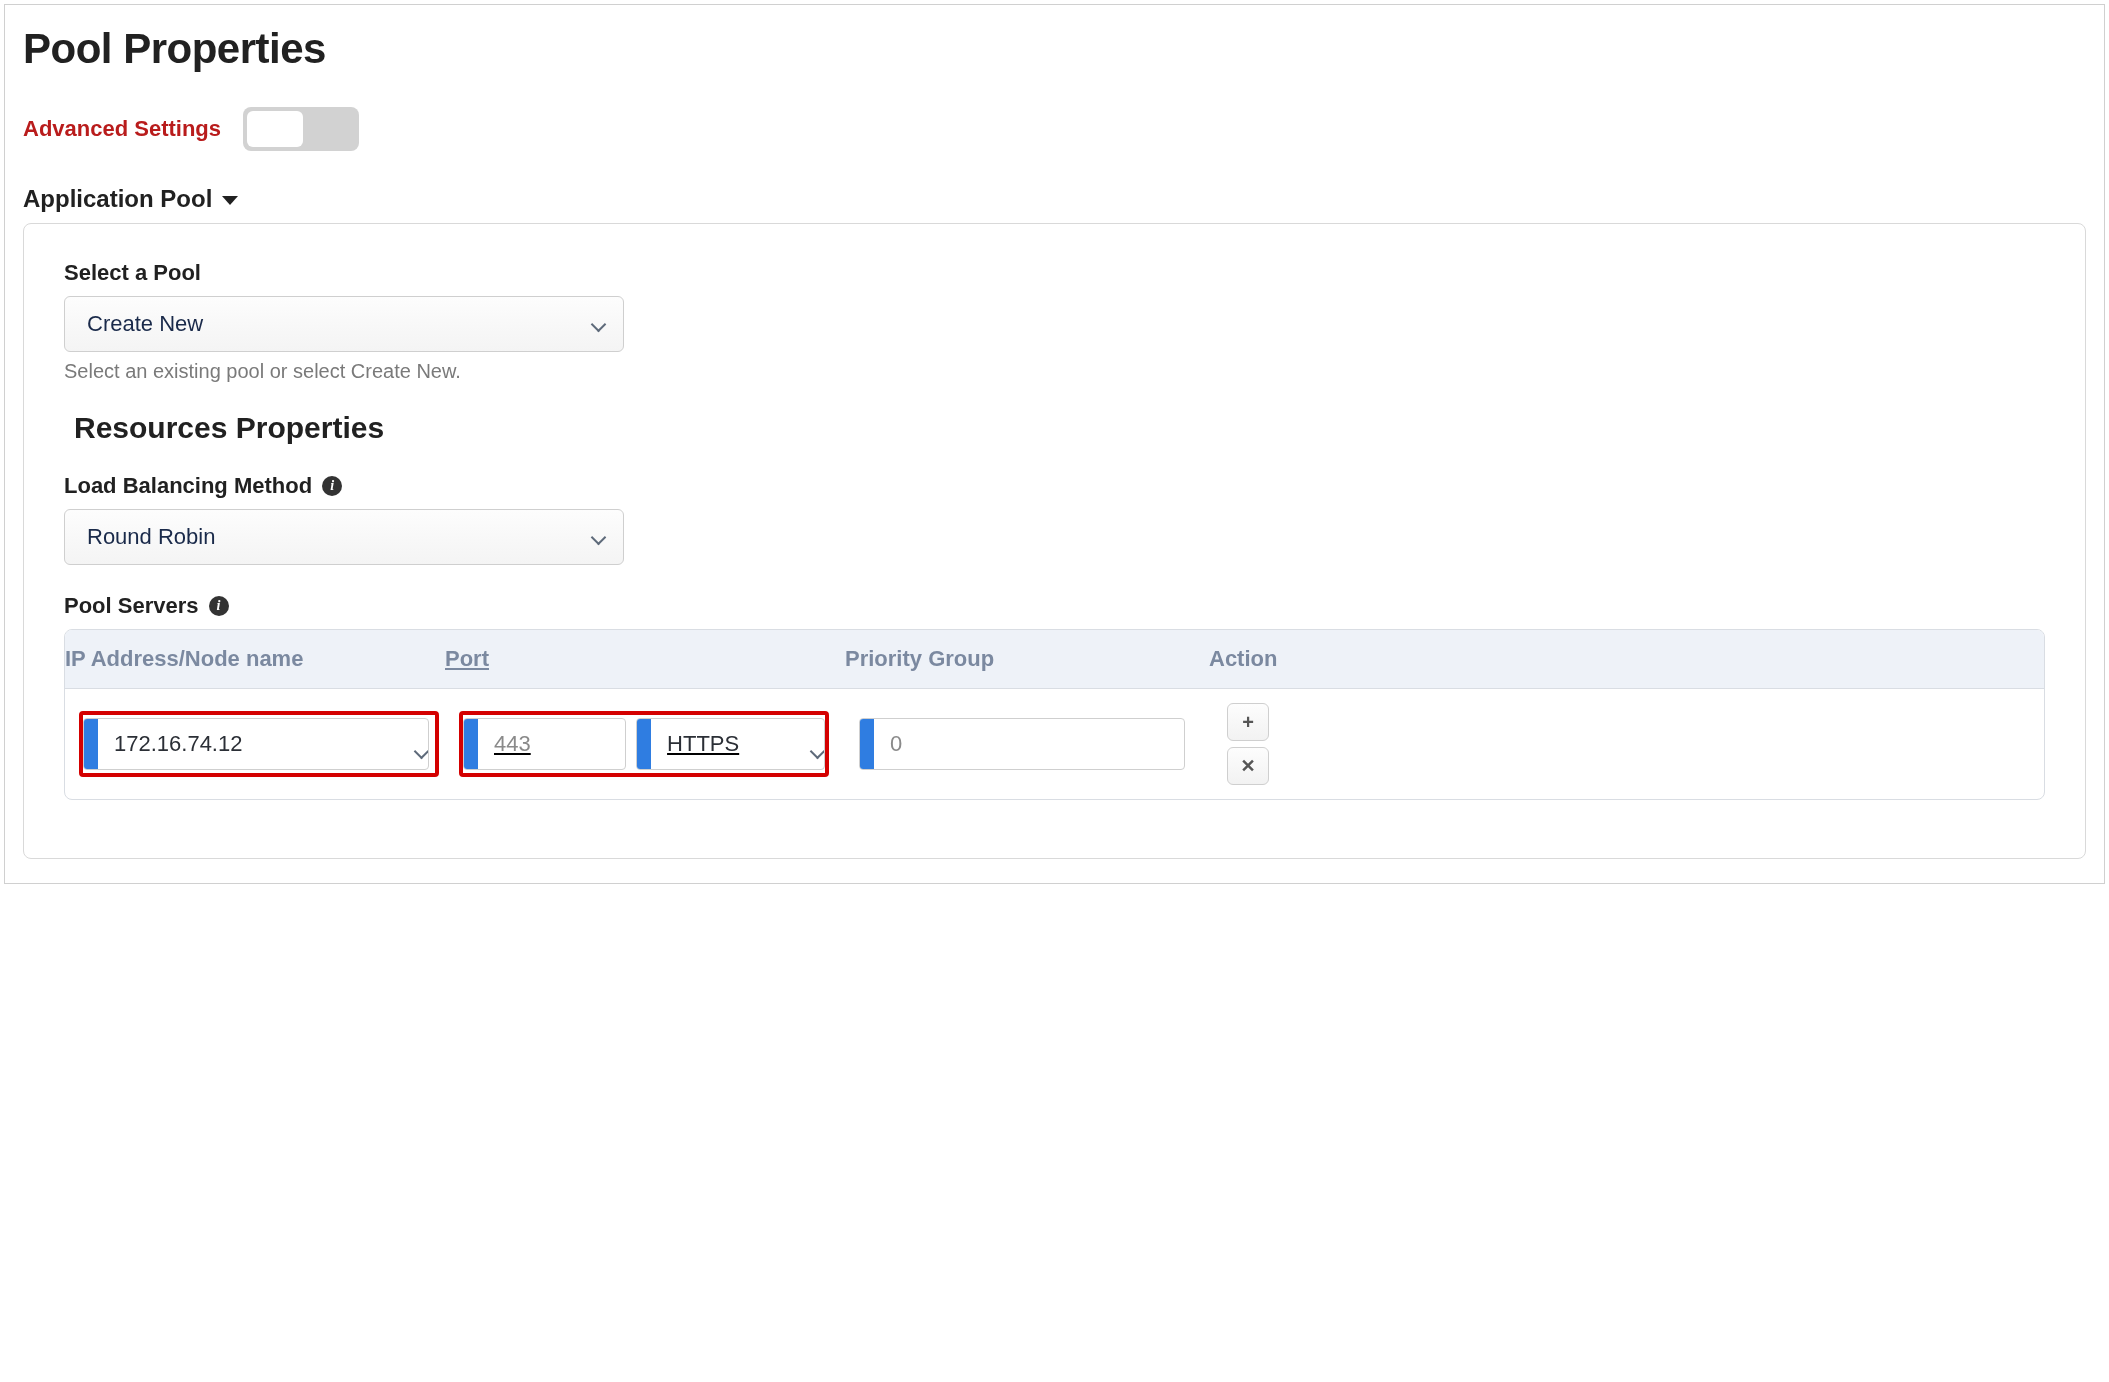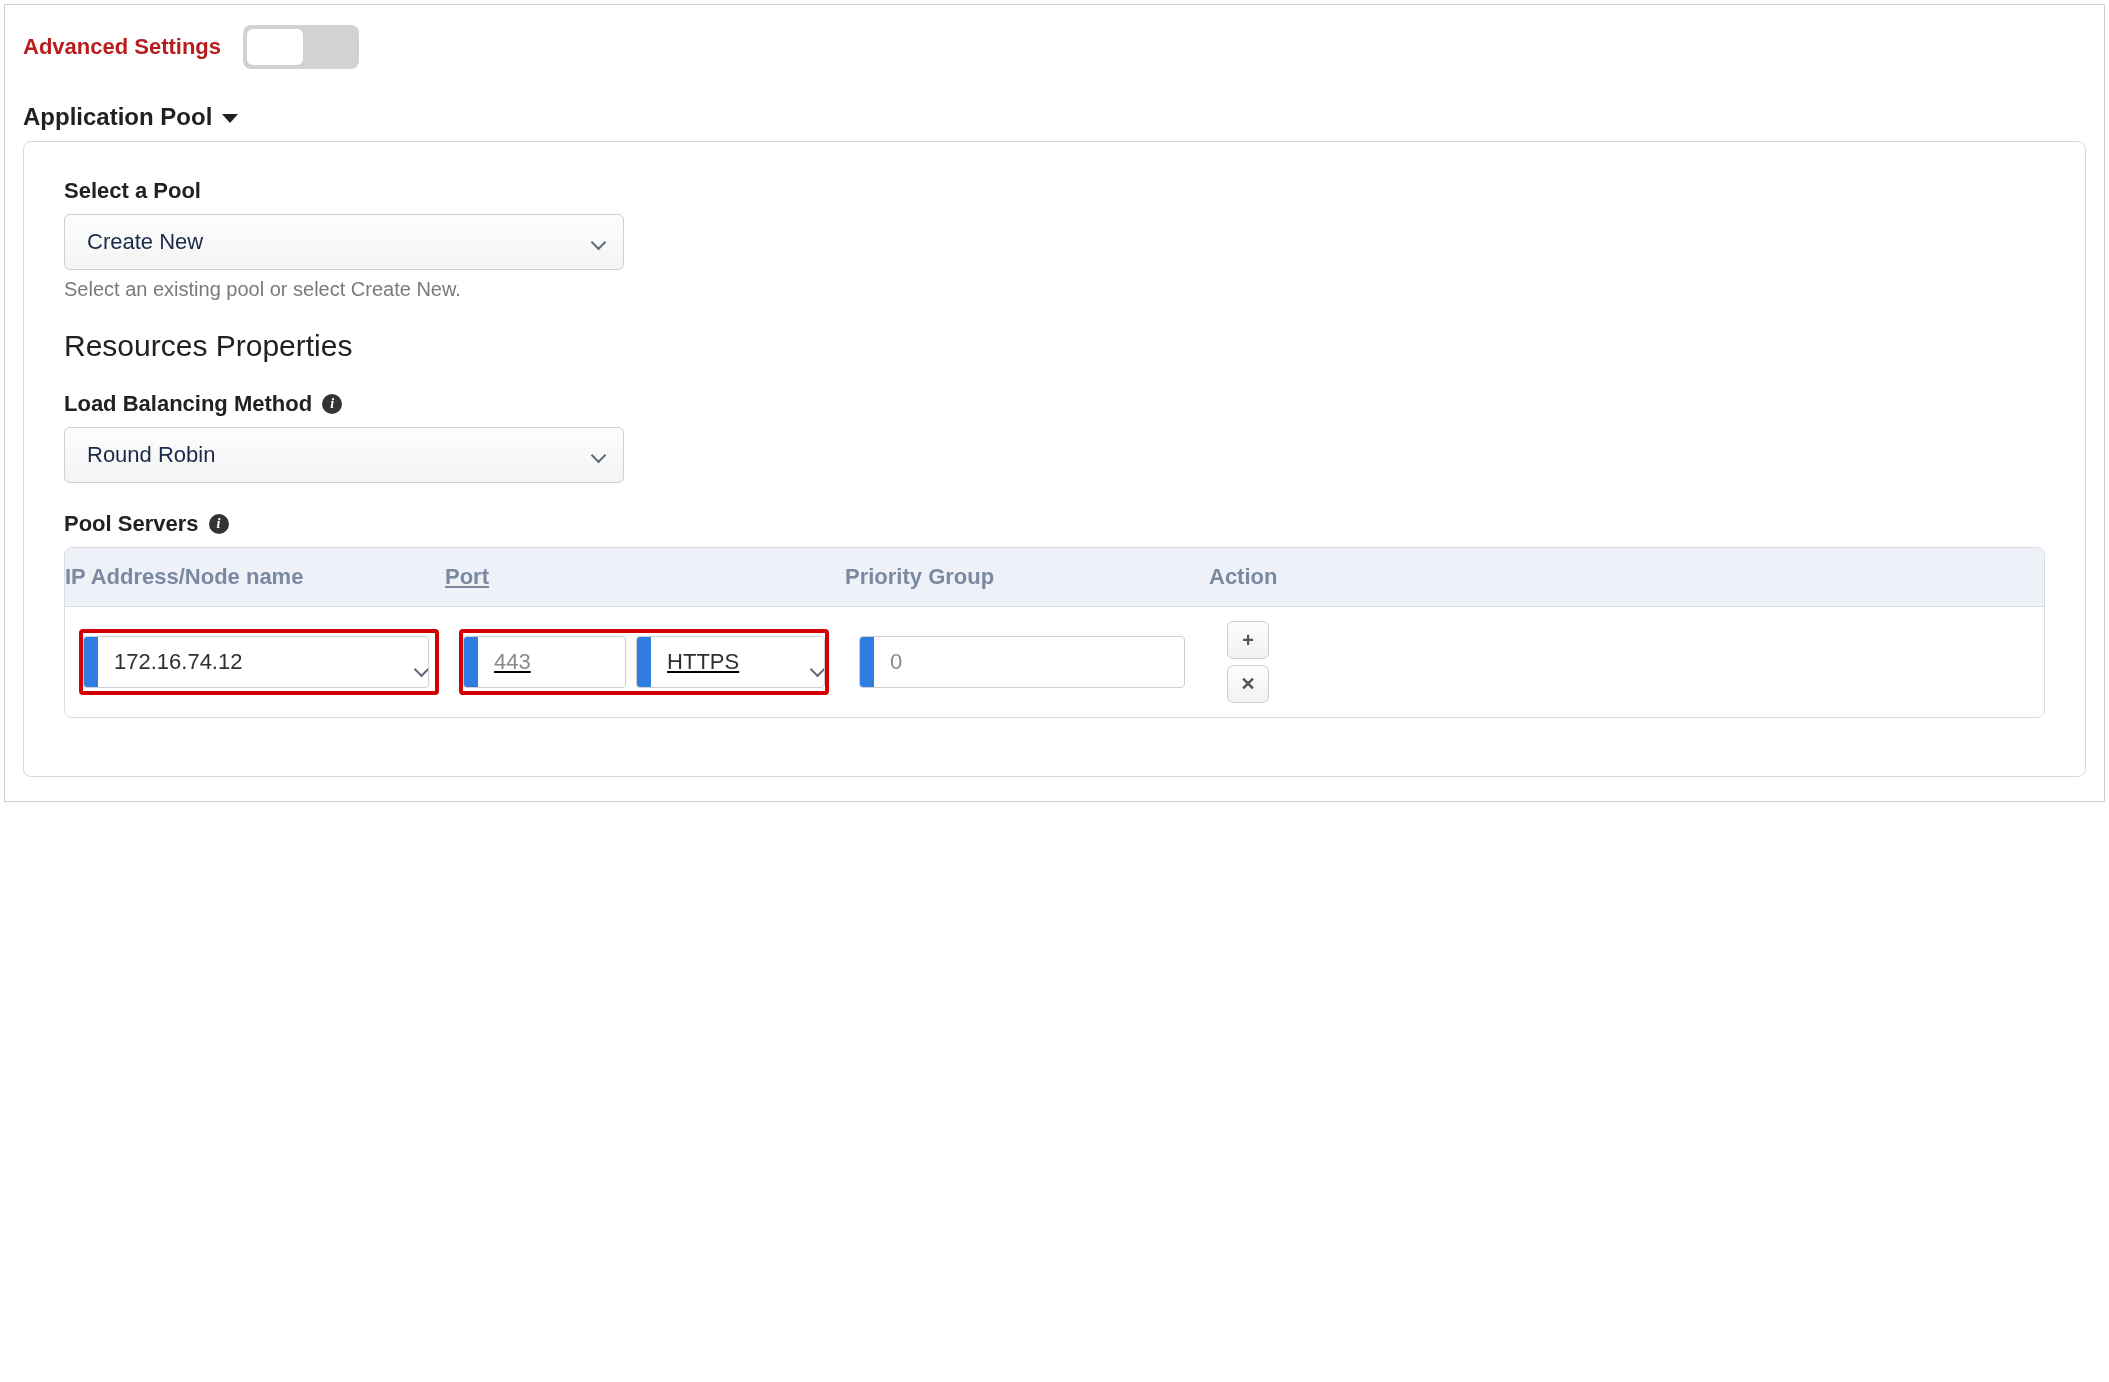"Pool Properties" h1.page-title { html: none -> <h1>Pool Properties</h1> }
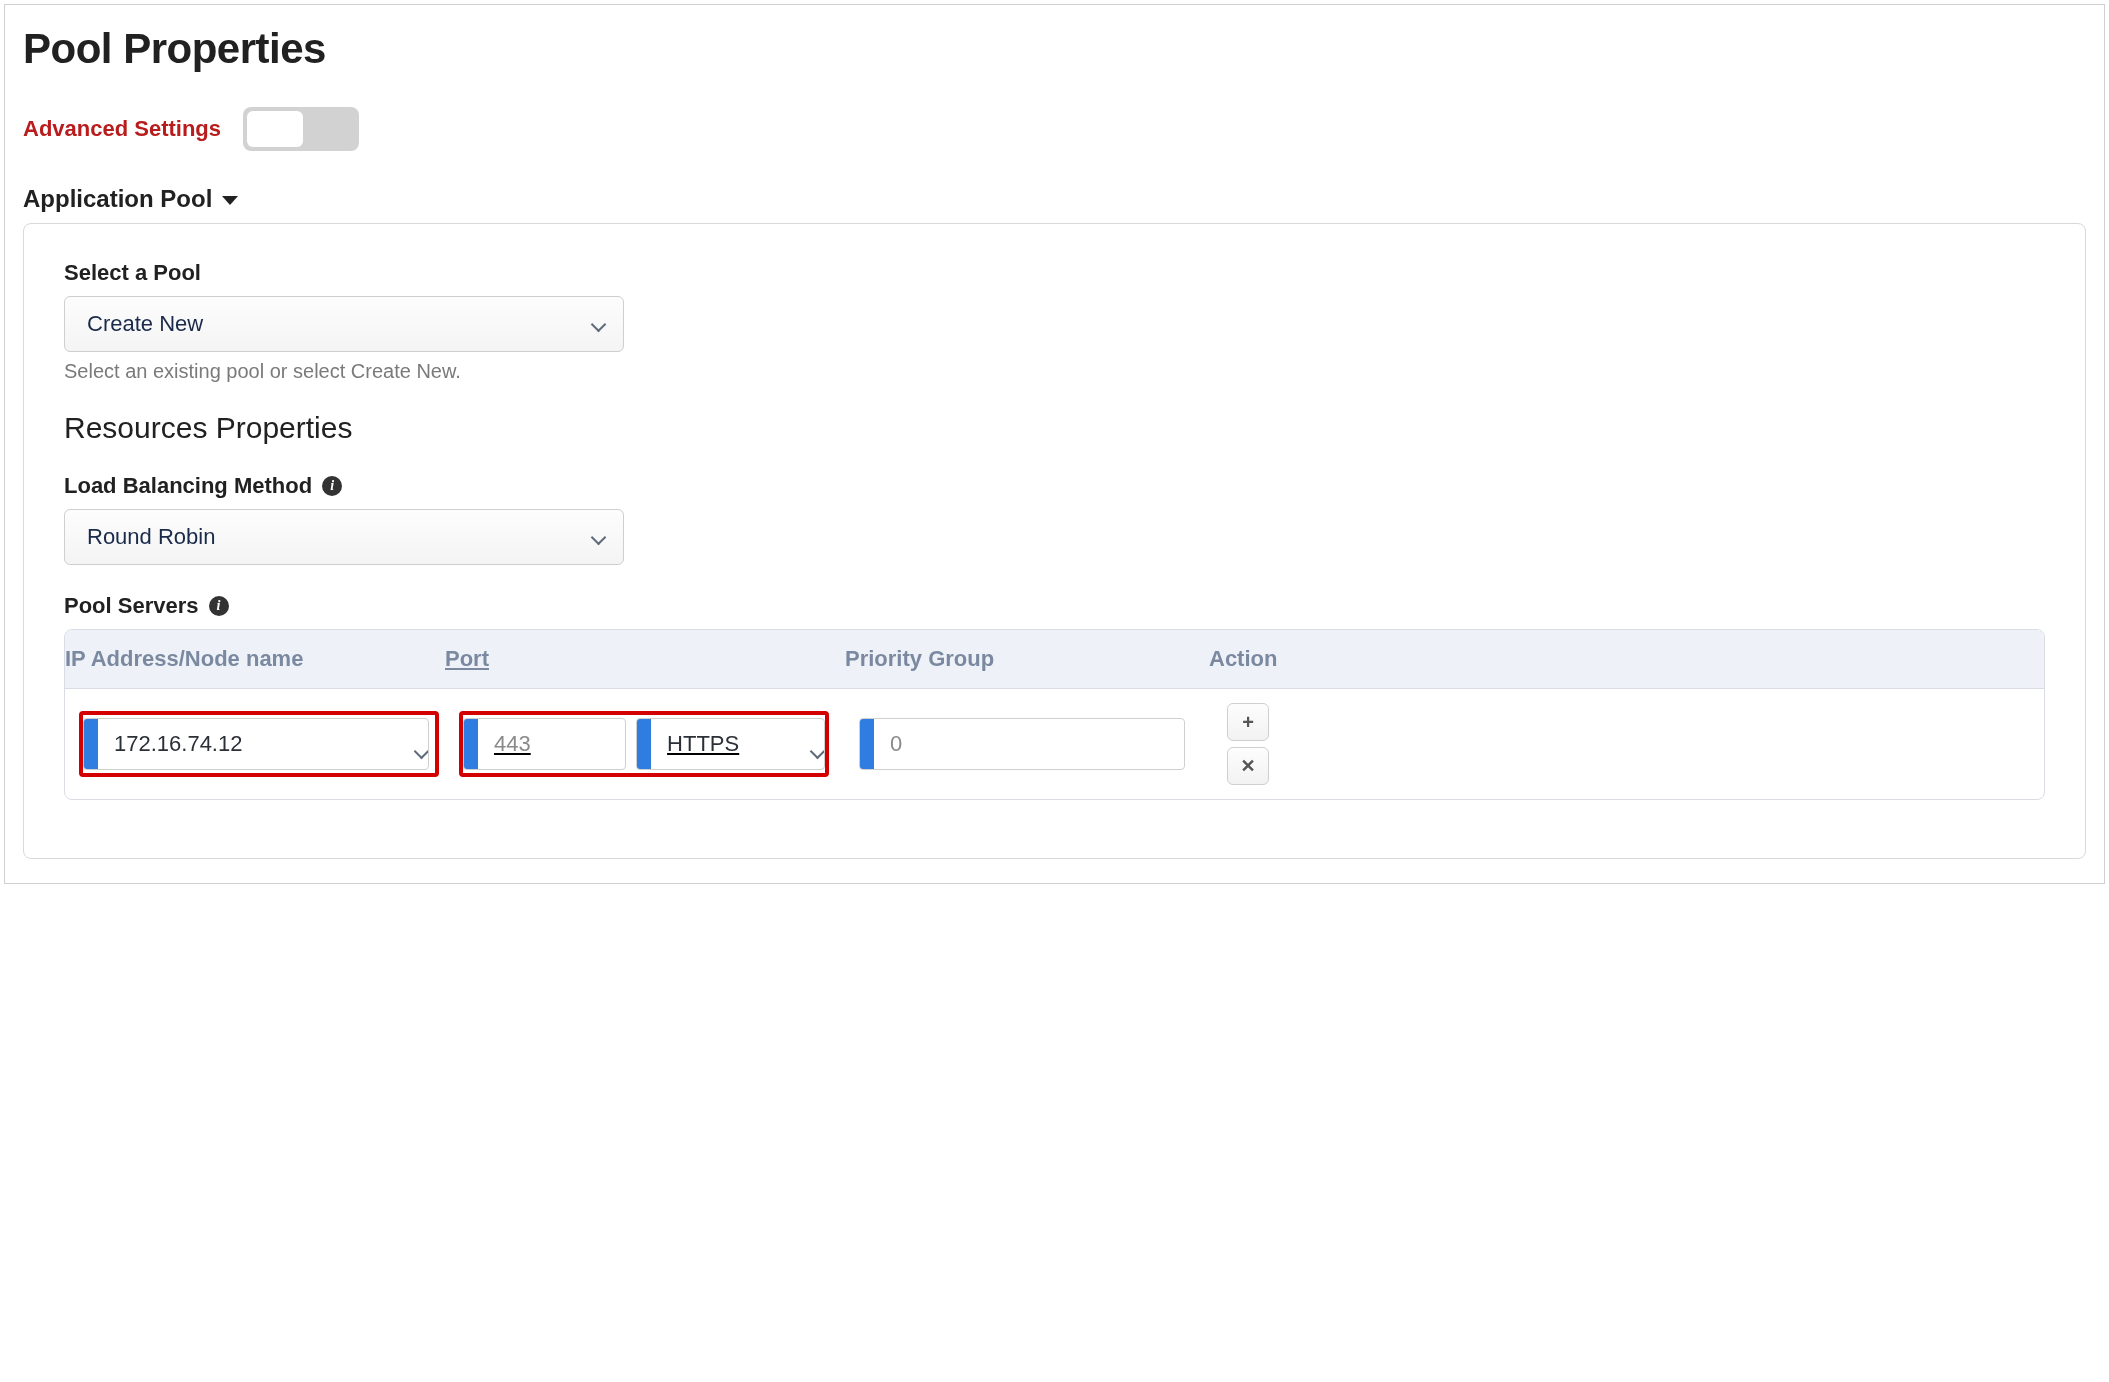"Resources Properties" h2.sub-title { font-weight: 400 -> 700; margin-left: none -> 10px }
